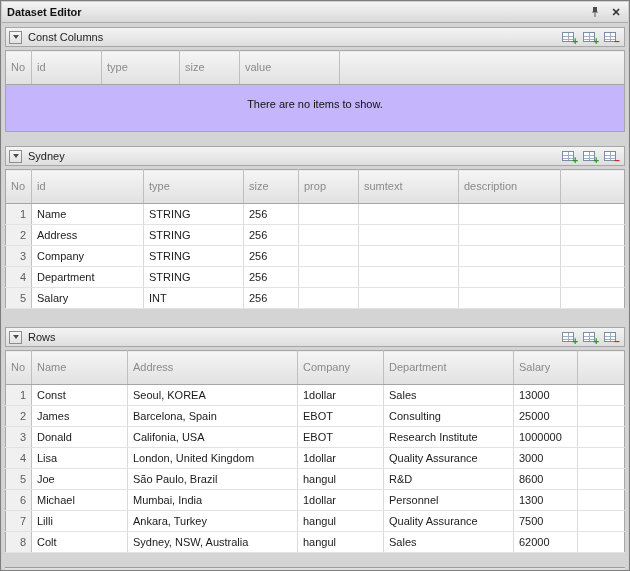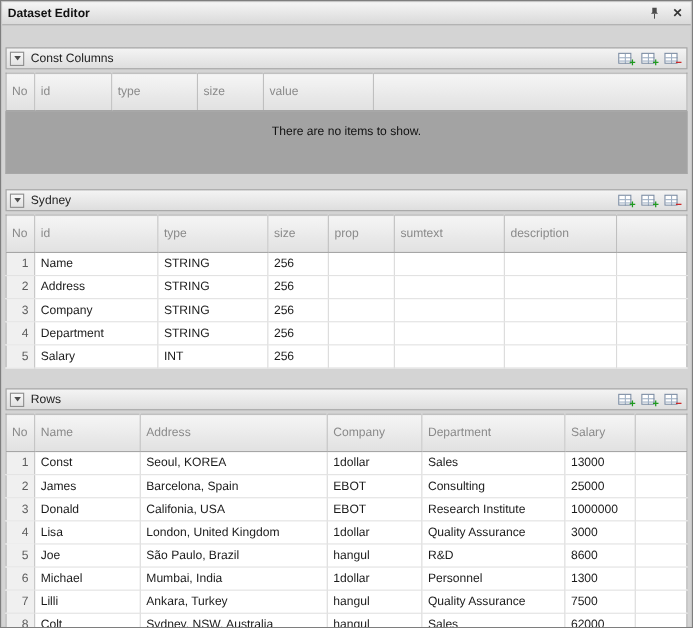"Const Columns" .content { margin-top: 16px -> none }
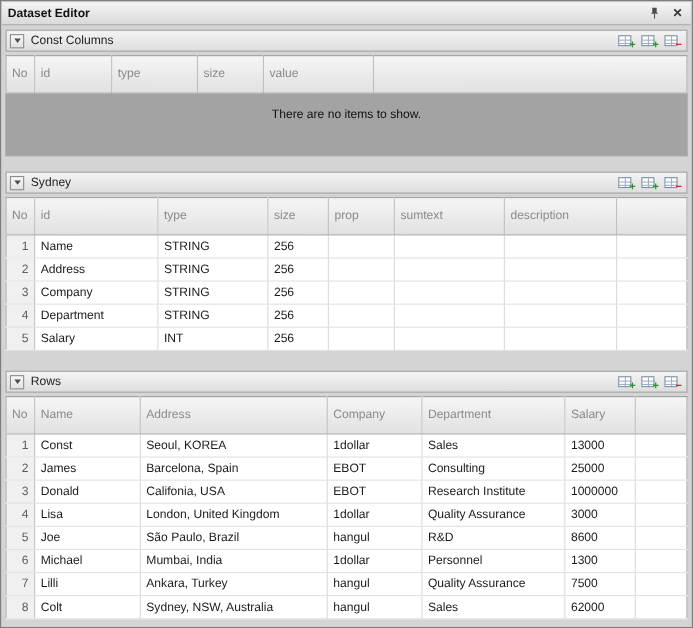"There are no items to" .empty-area { background: #a3a3a3 -> #c4b5fd; height: 57px -> 47px }
